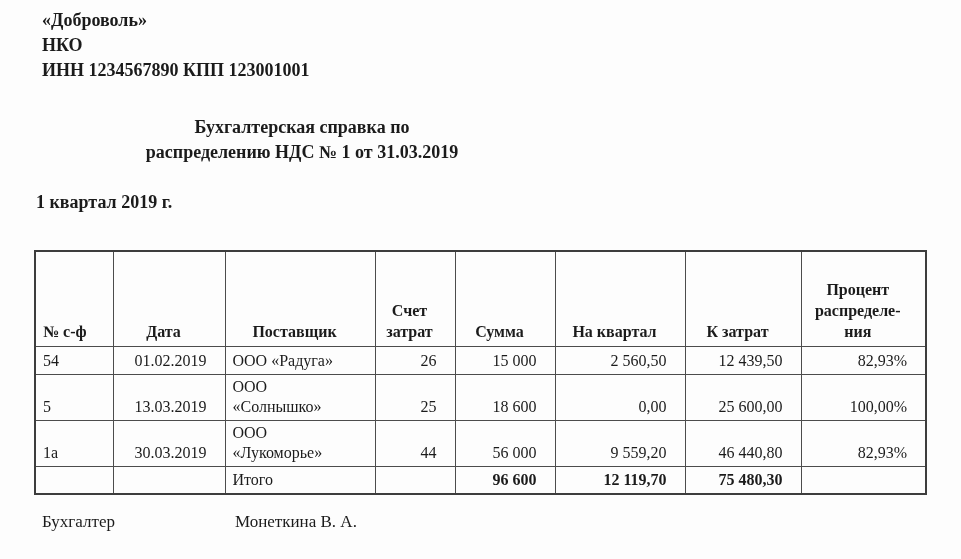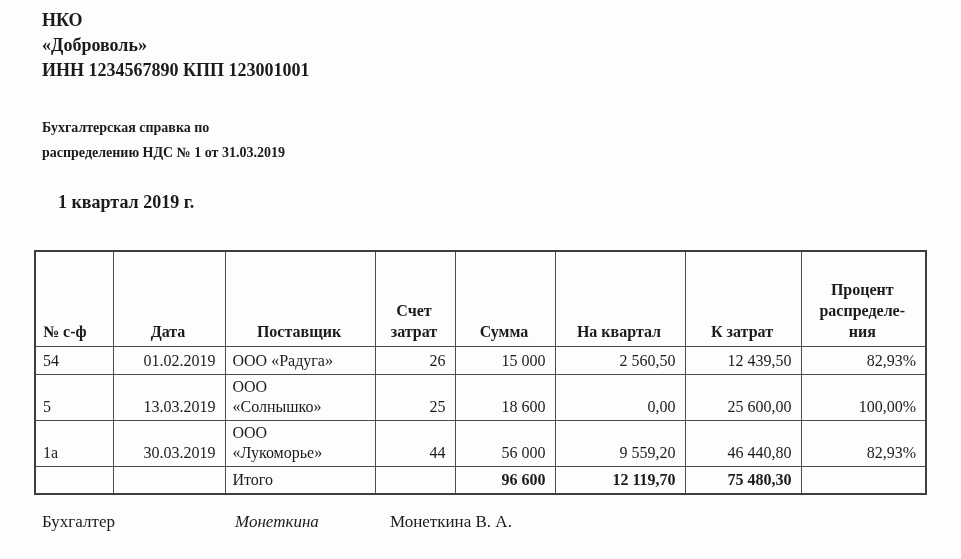"НКО" div { order: before "«Доброволь»" -> after "«Доброволь»" }
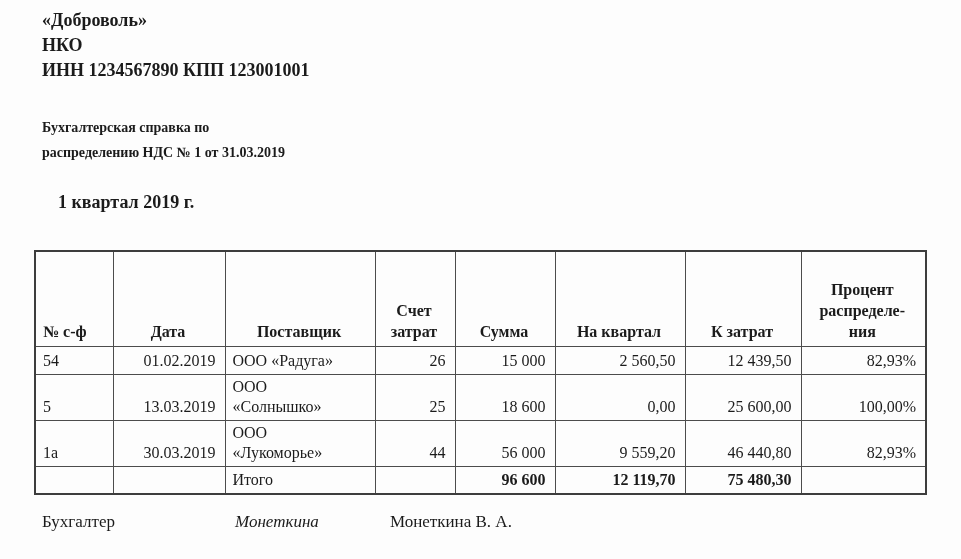"Бухгалтерская справка по" .title { font-size: 14px -> 18px; text-align: none -> center }
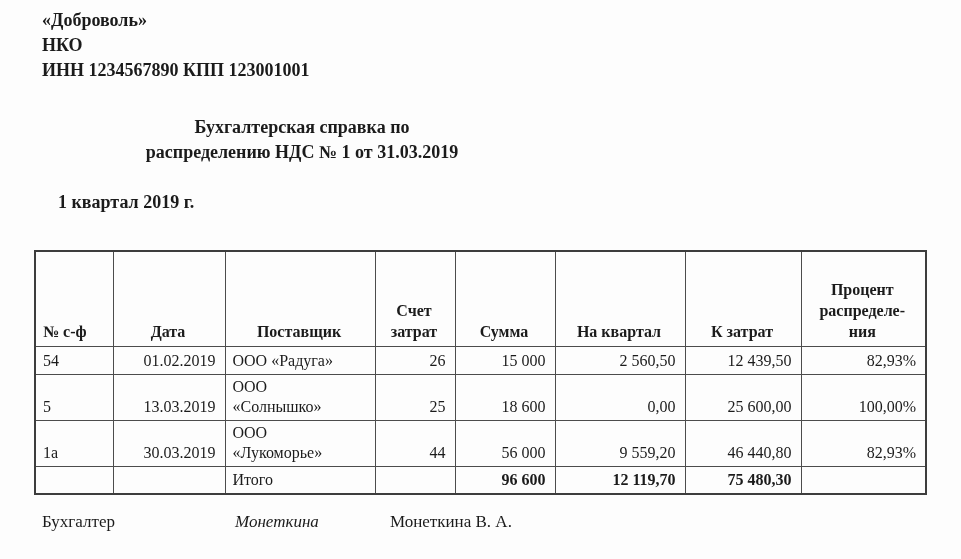"1 квартал 2019 г." .period { left: 58px -> 36px }
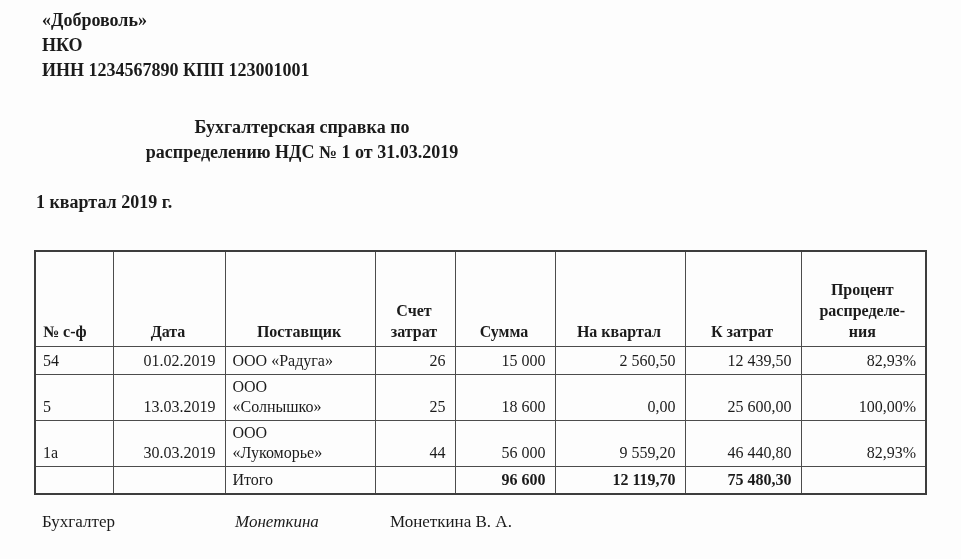"Процент" .vat-table th, .vat-table td { padding: 2px 9px 3px 7px -> 2px 18px 3px 7px }
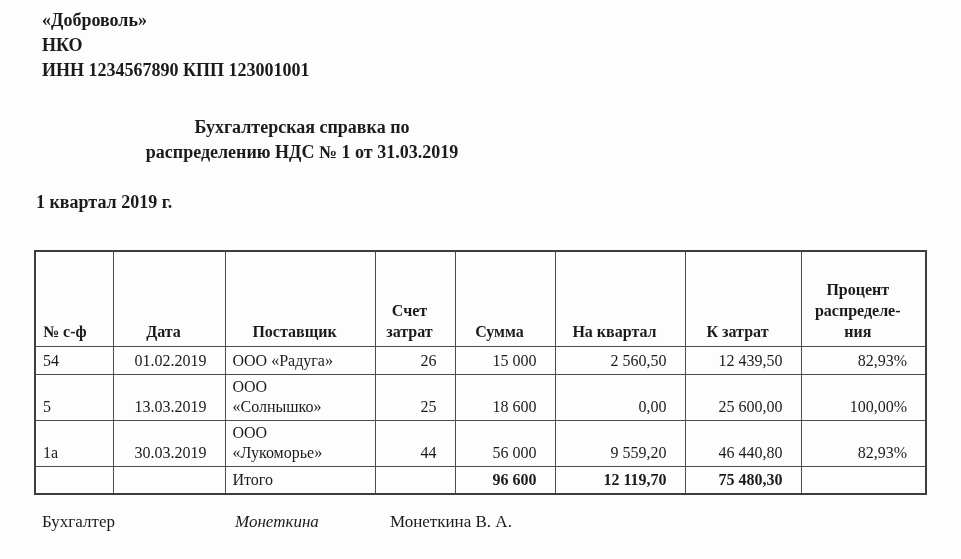"Монеткина" span.sig { html: <span>Монеткина</span> -> none }
